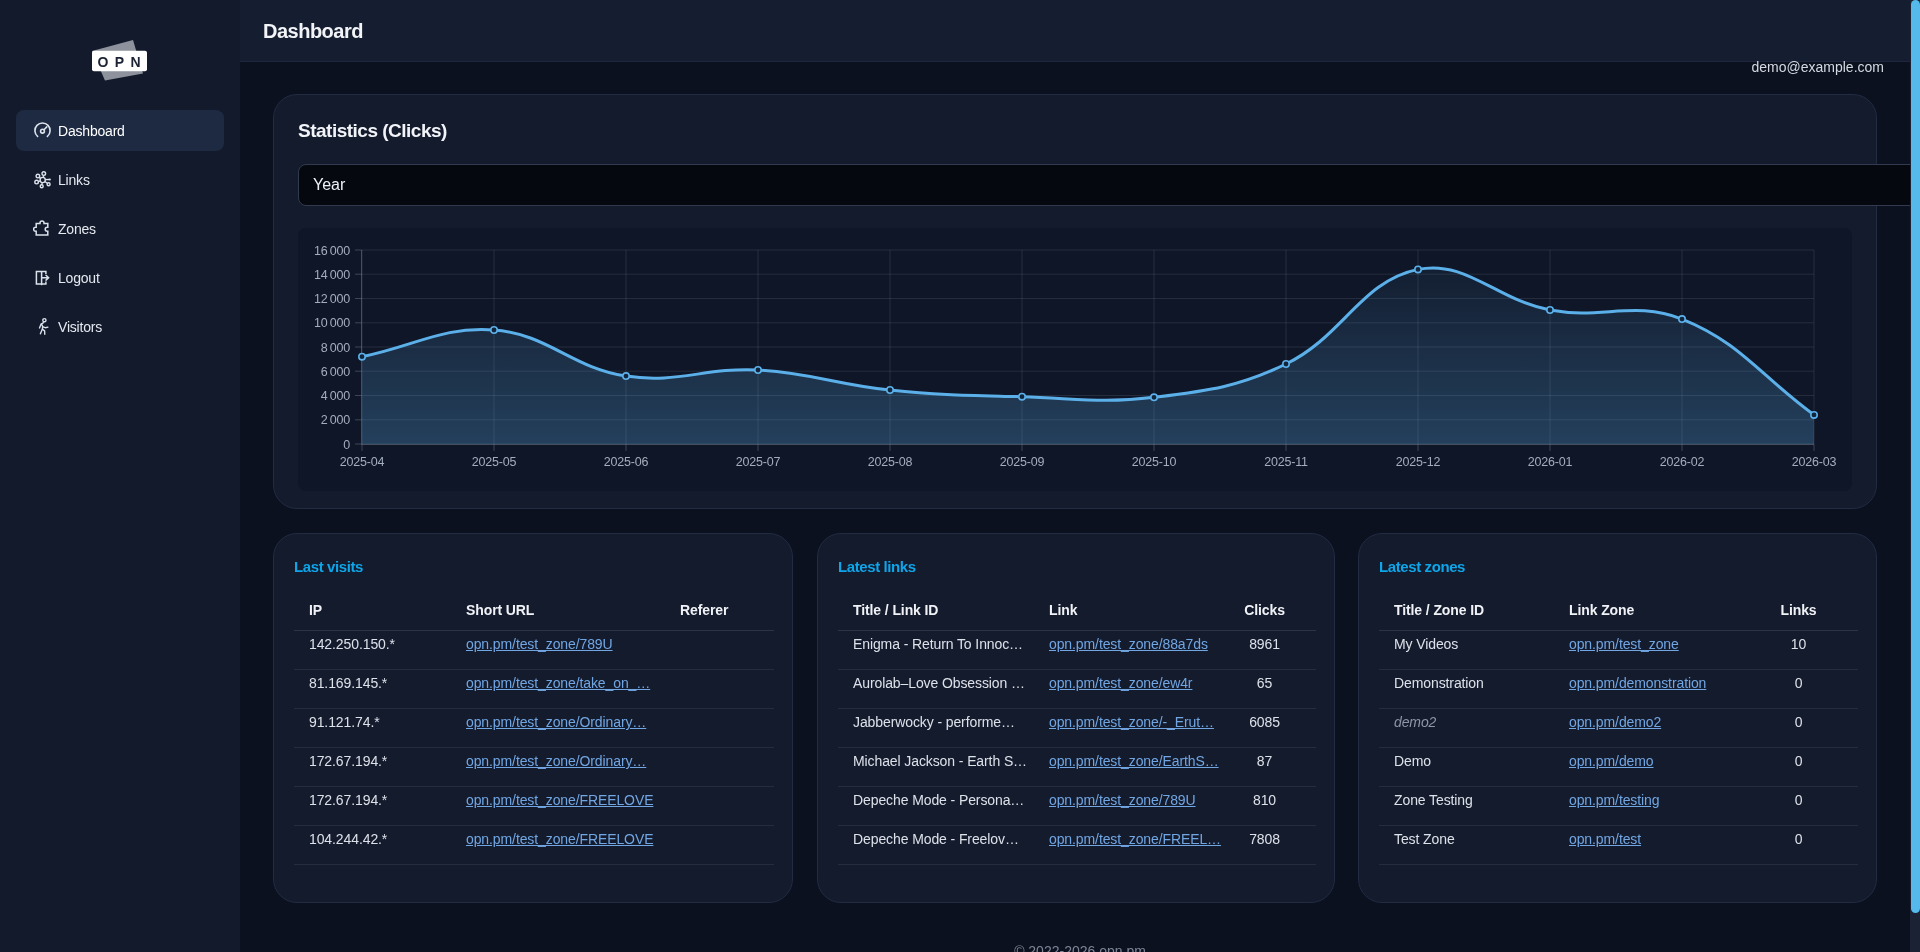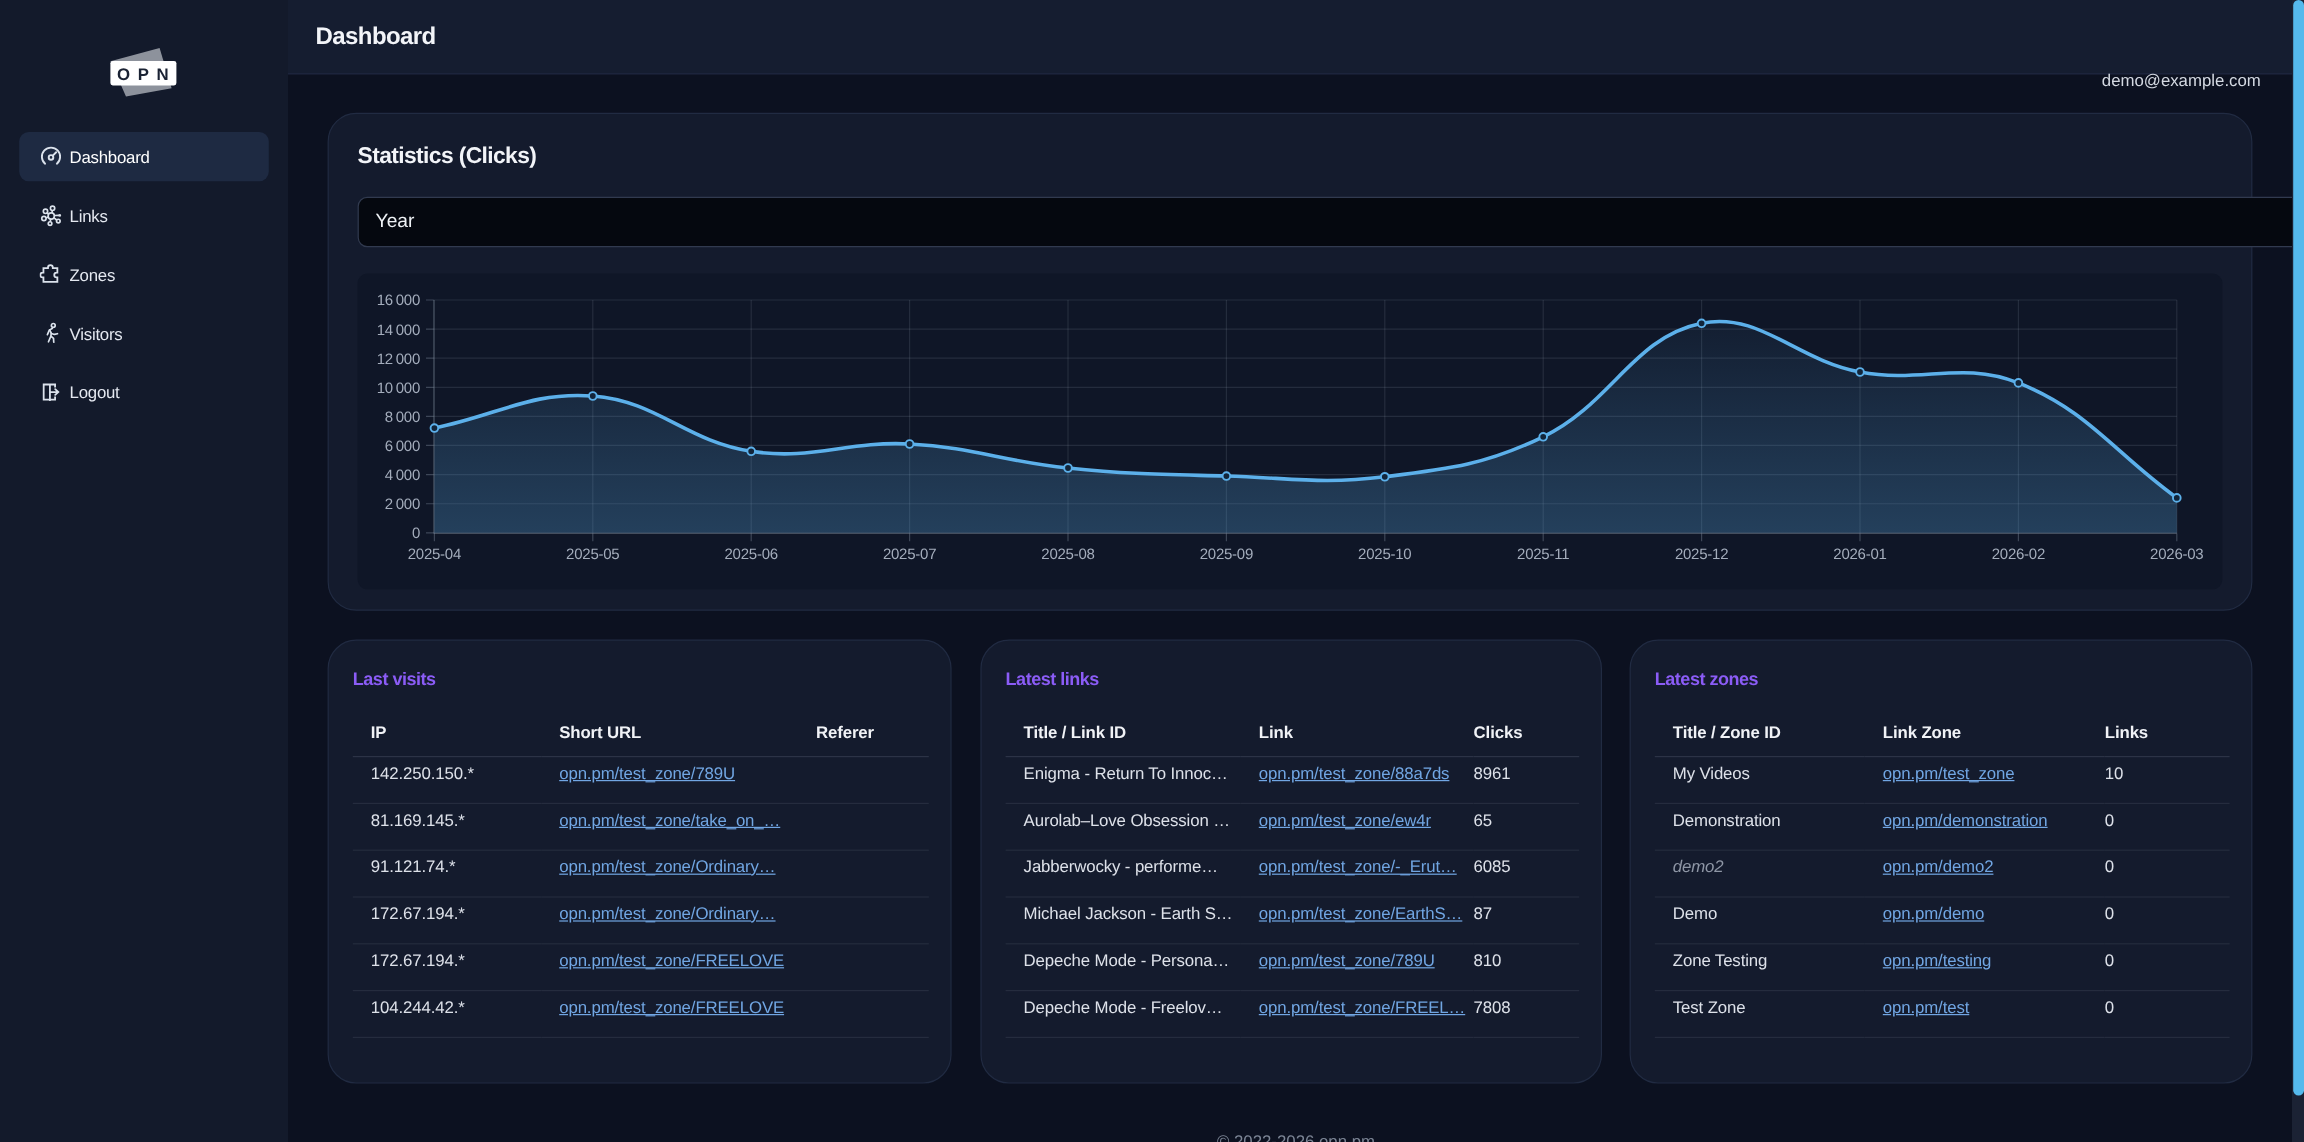"Visitors" div.nav-item { order: before "Logout" -> after "Logout" }
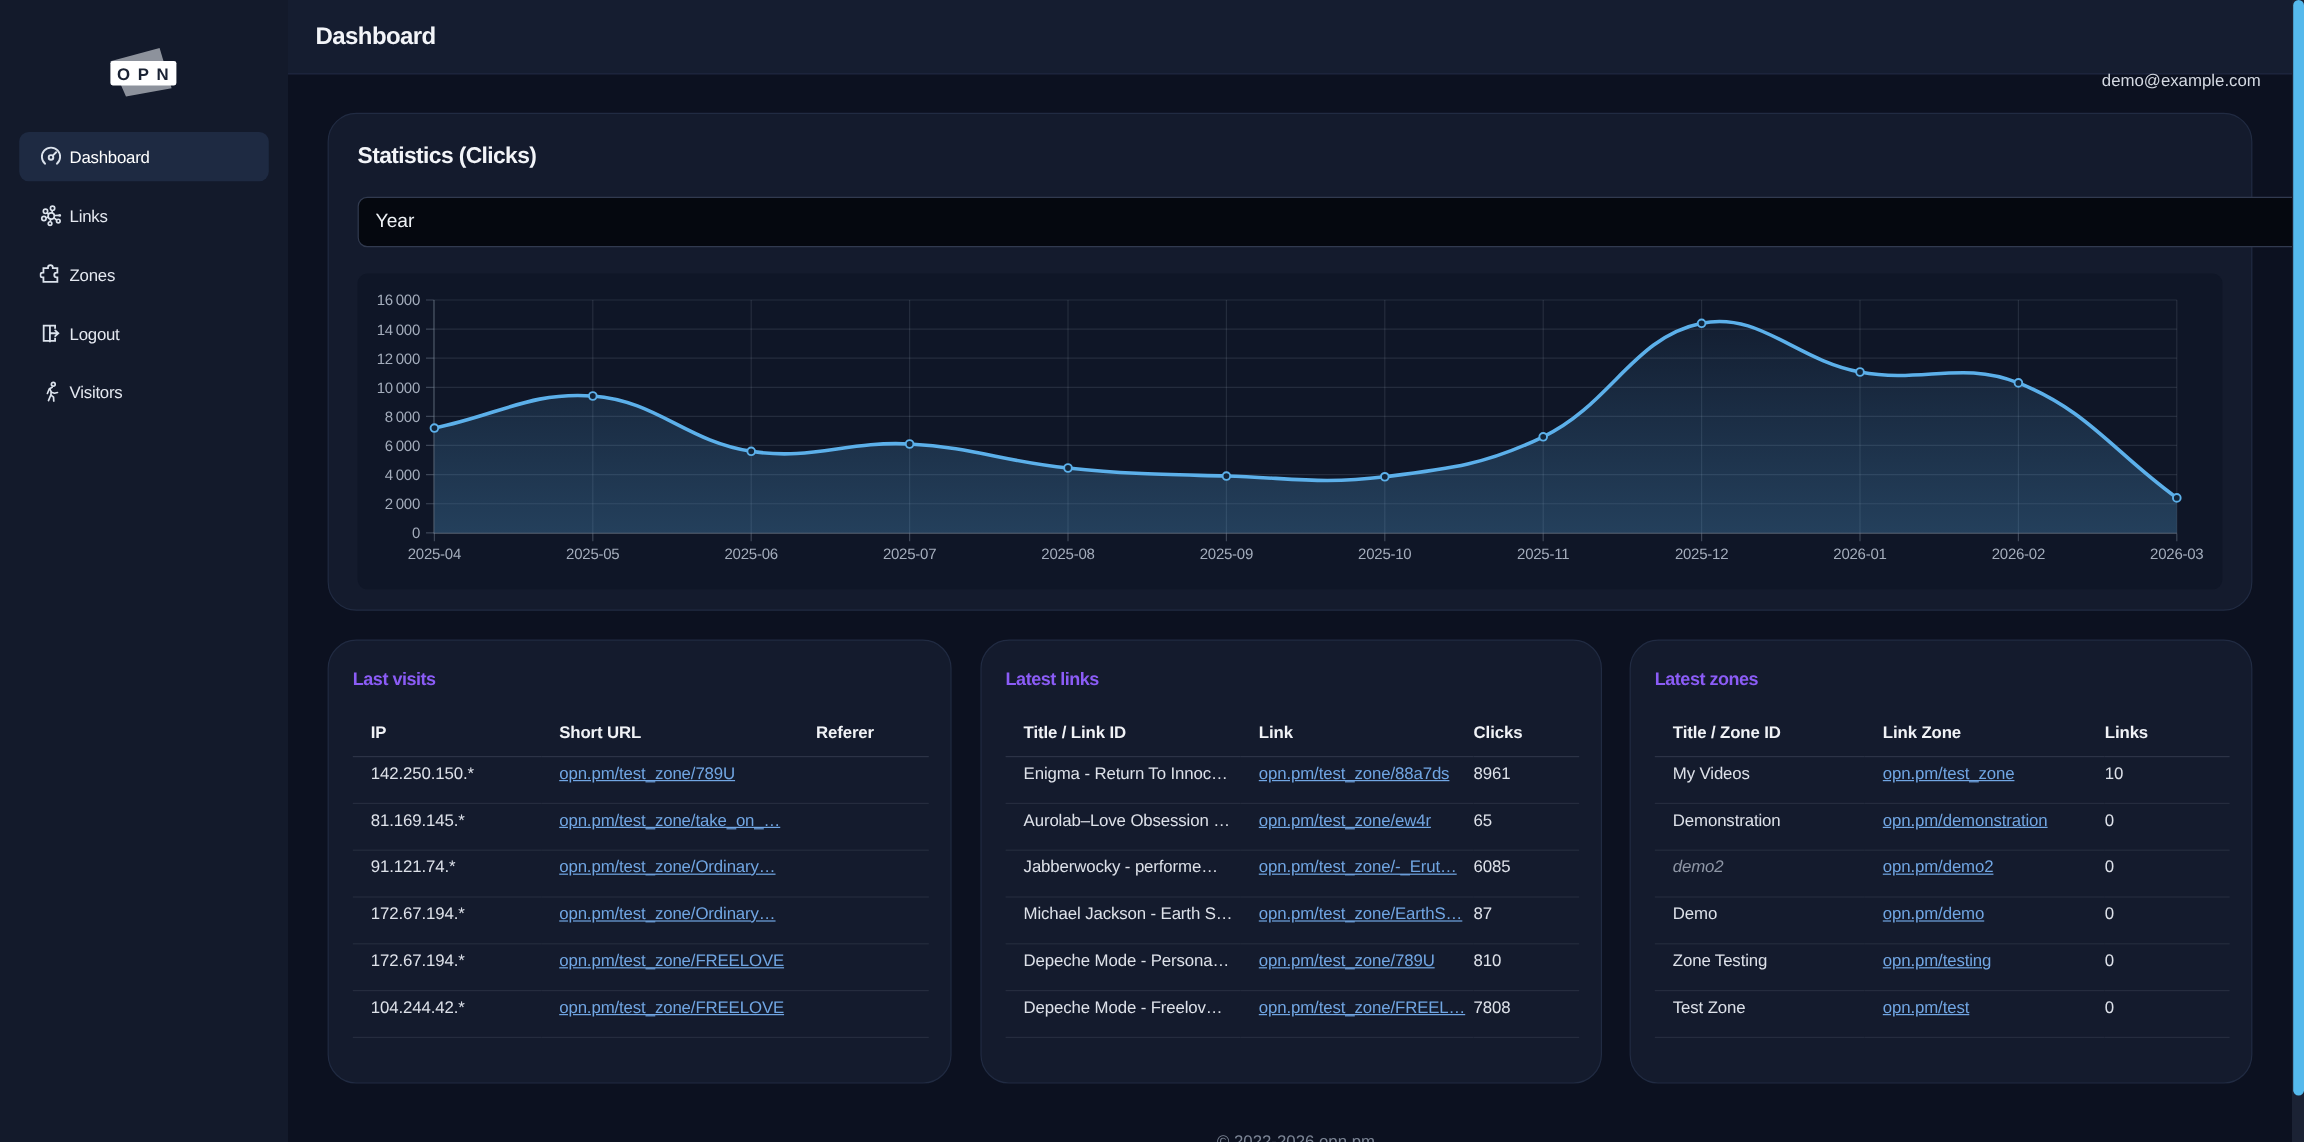"Last visits" .card h3 { color: #8b5cf6 -> #0ea5e9 }
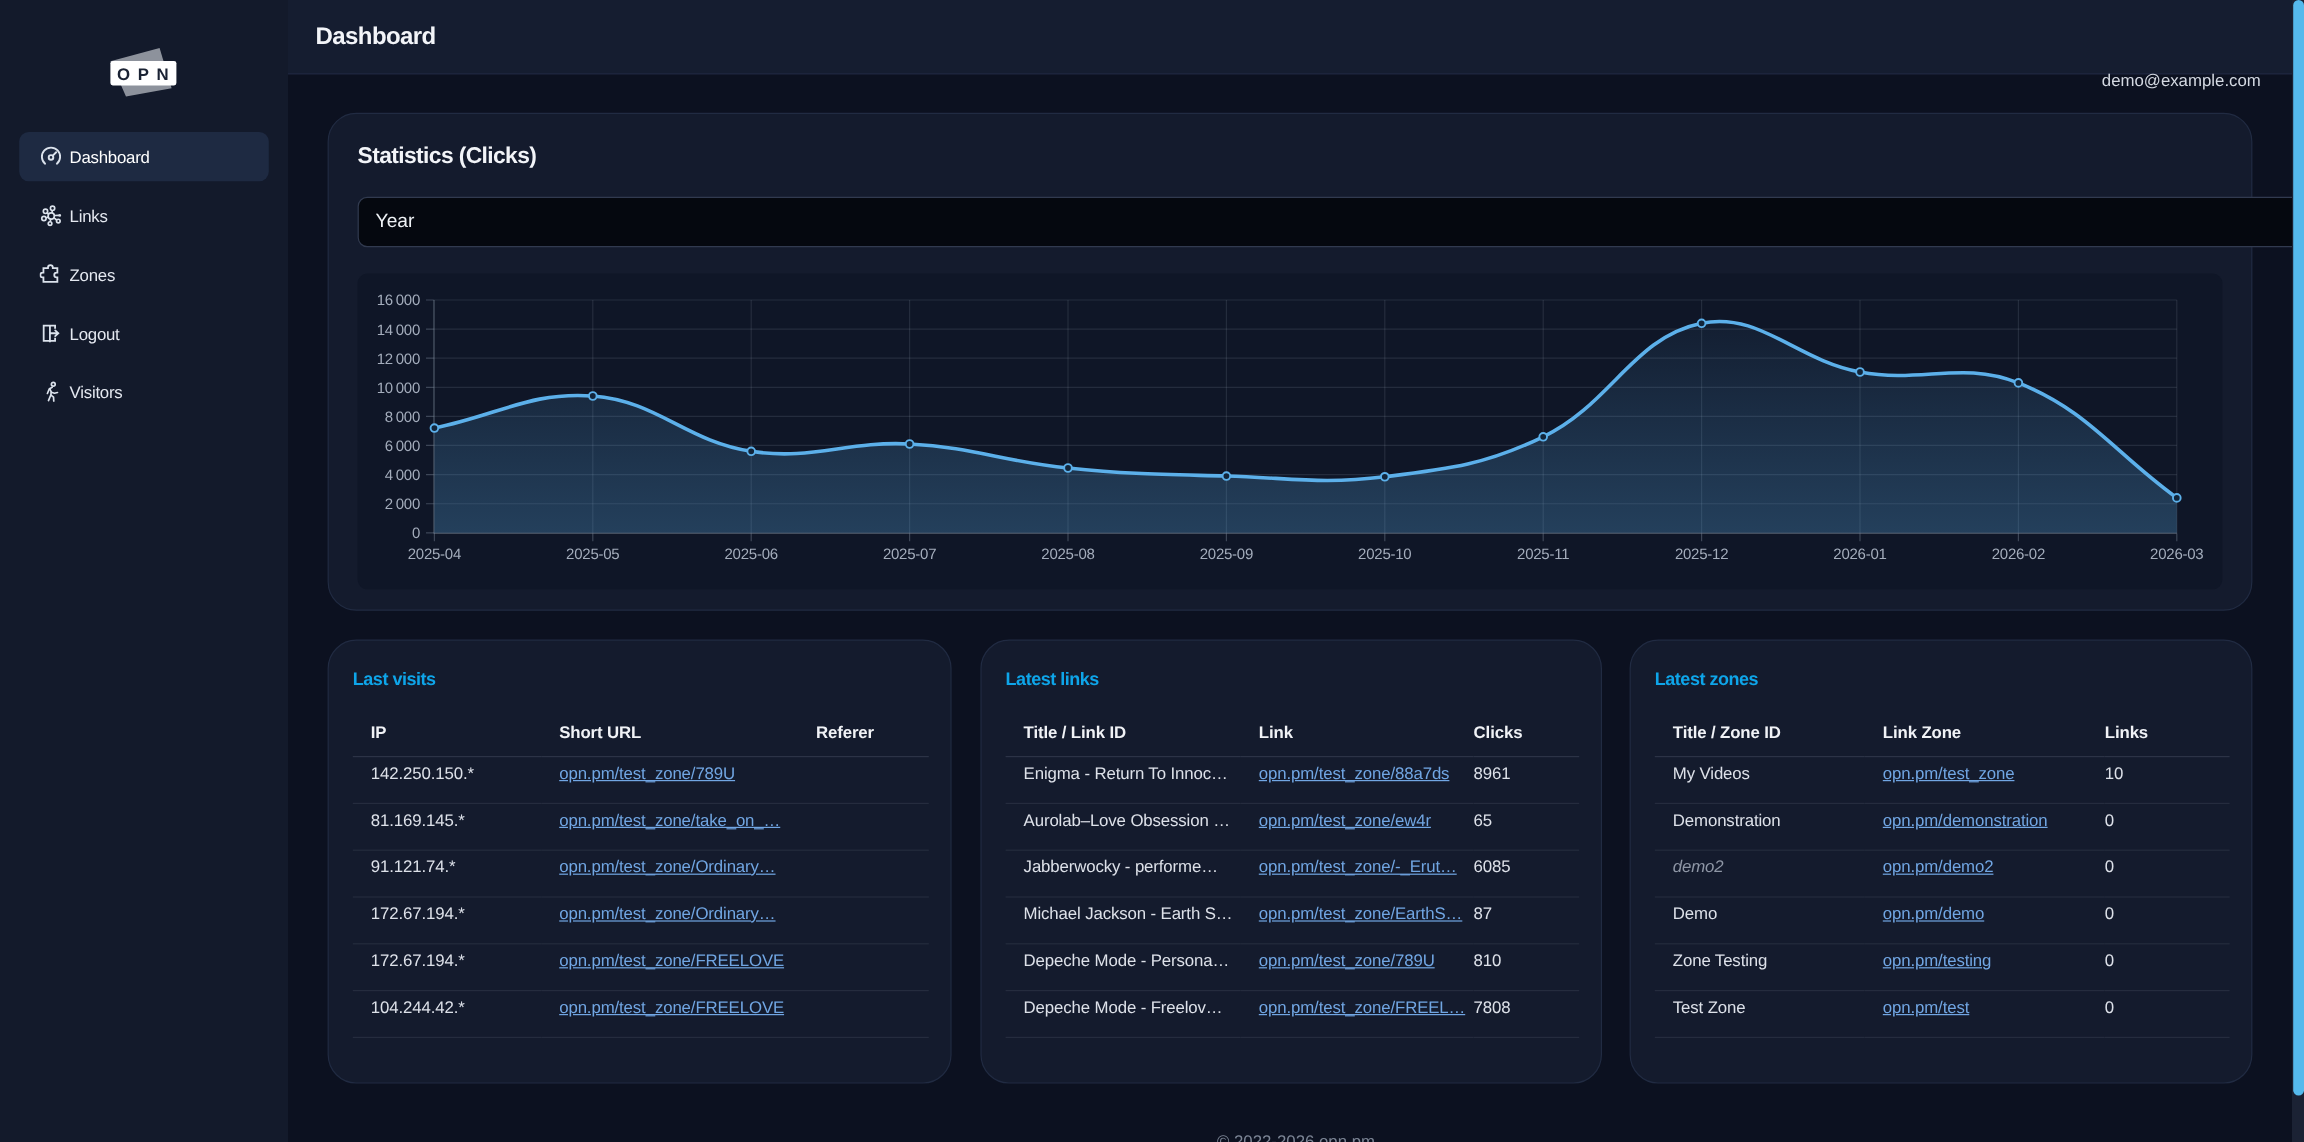"Clicks" th.num, td.num { text-align: left -> center }
